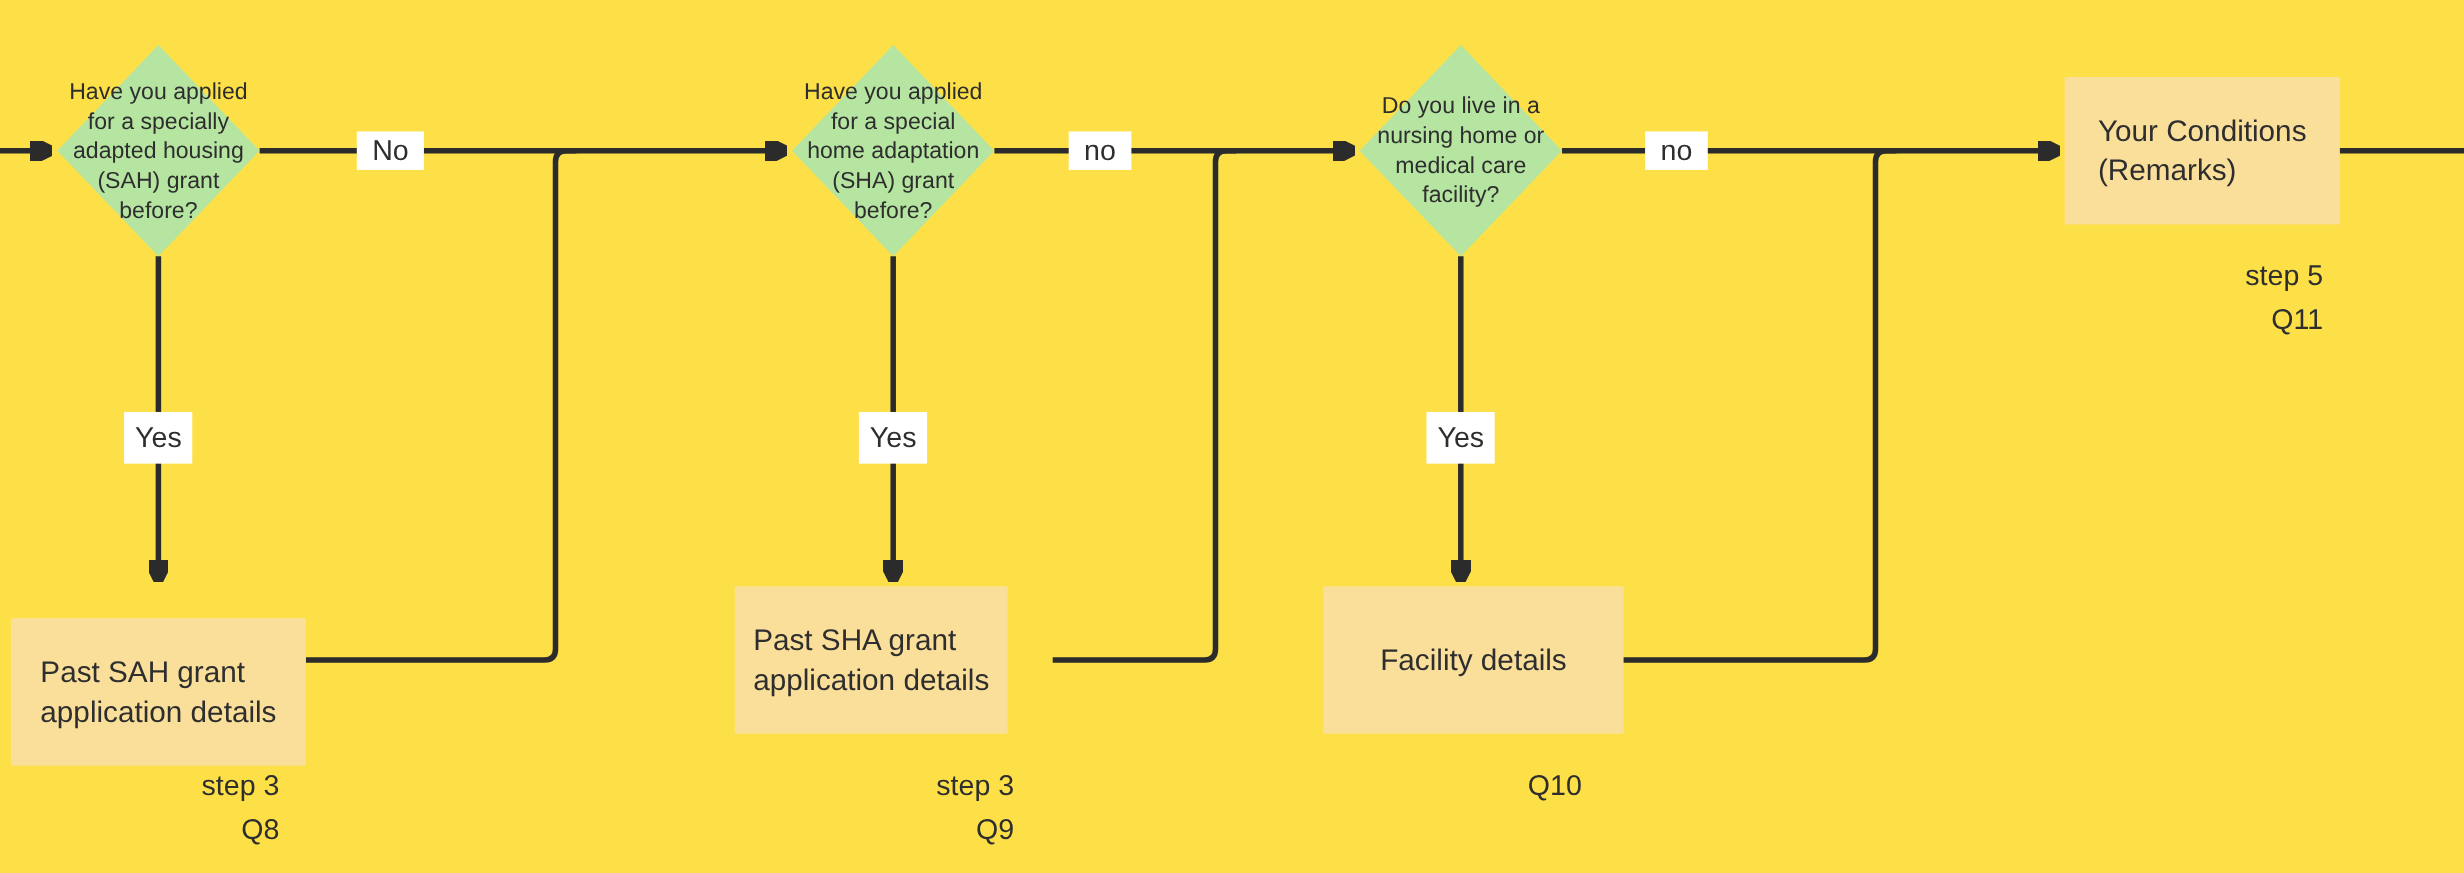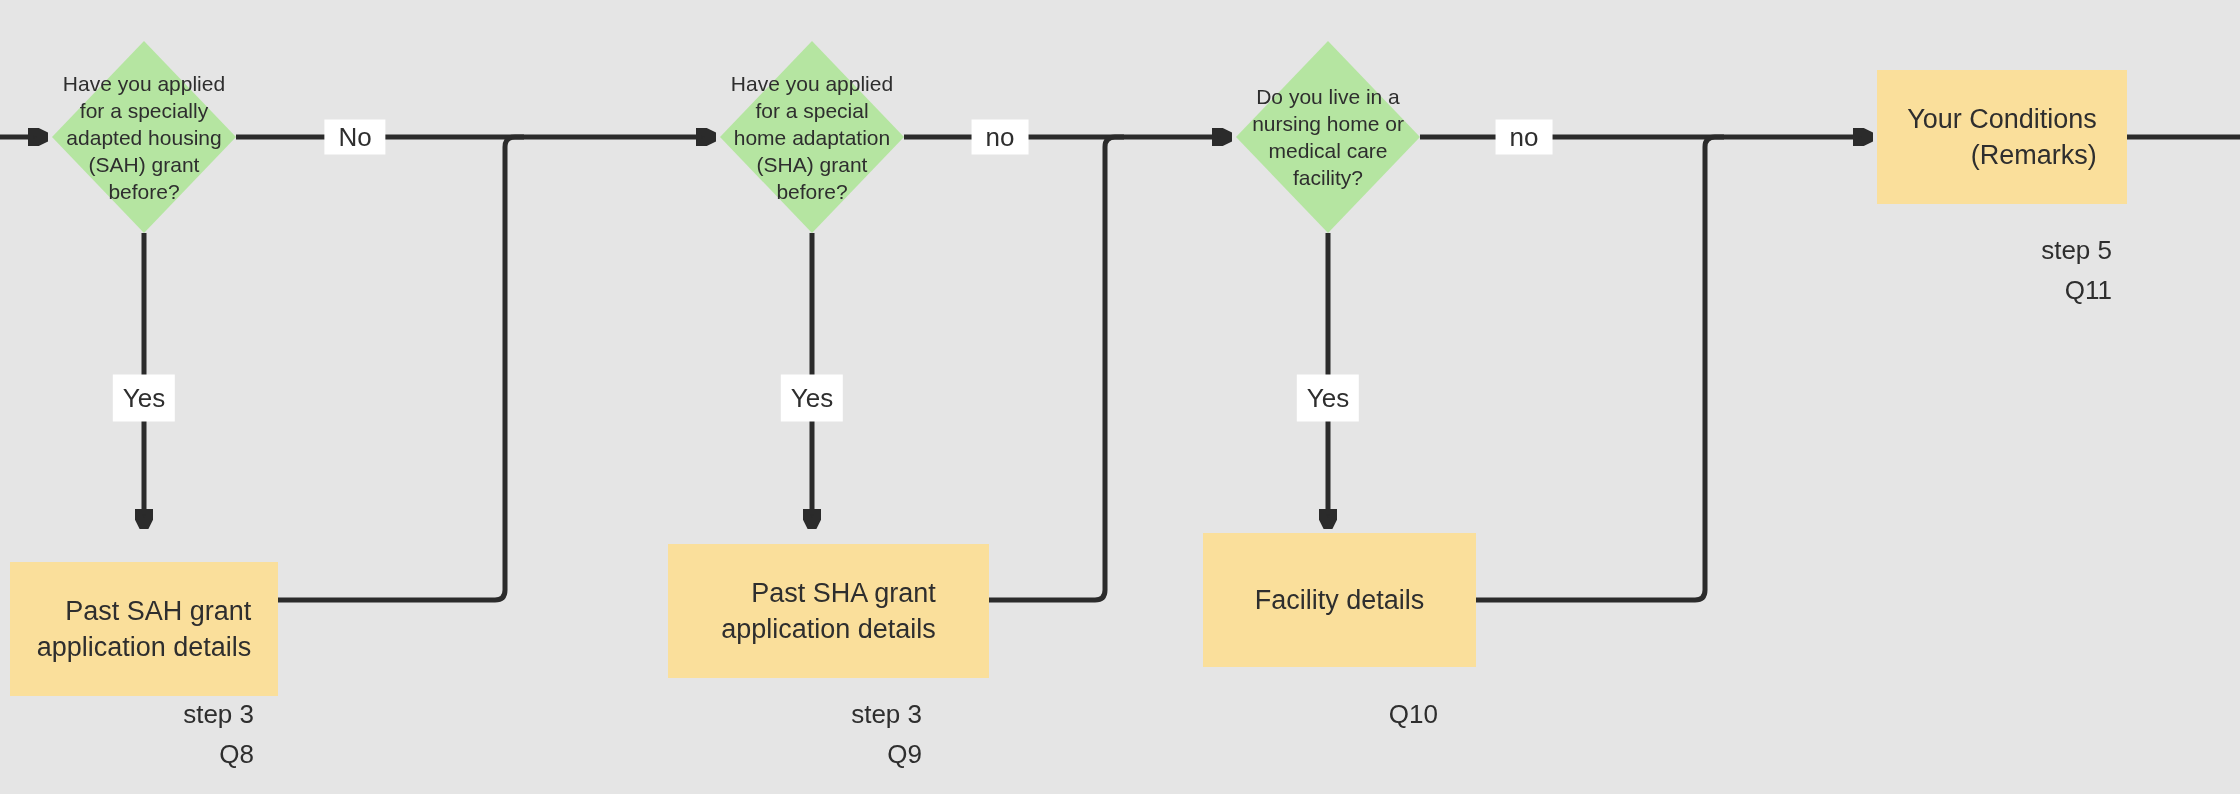"Have you applied" .canvas { background: #e5e5e5 -> #fde047 }
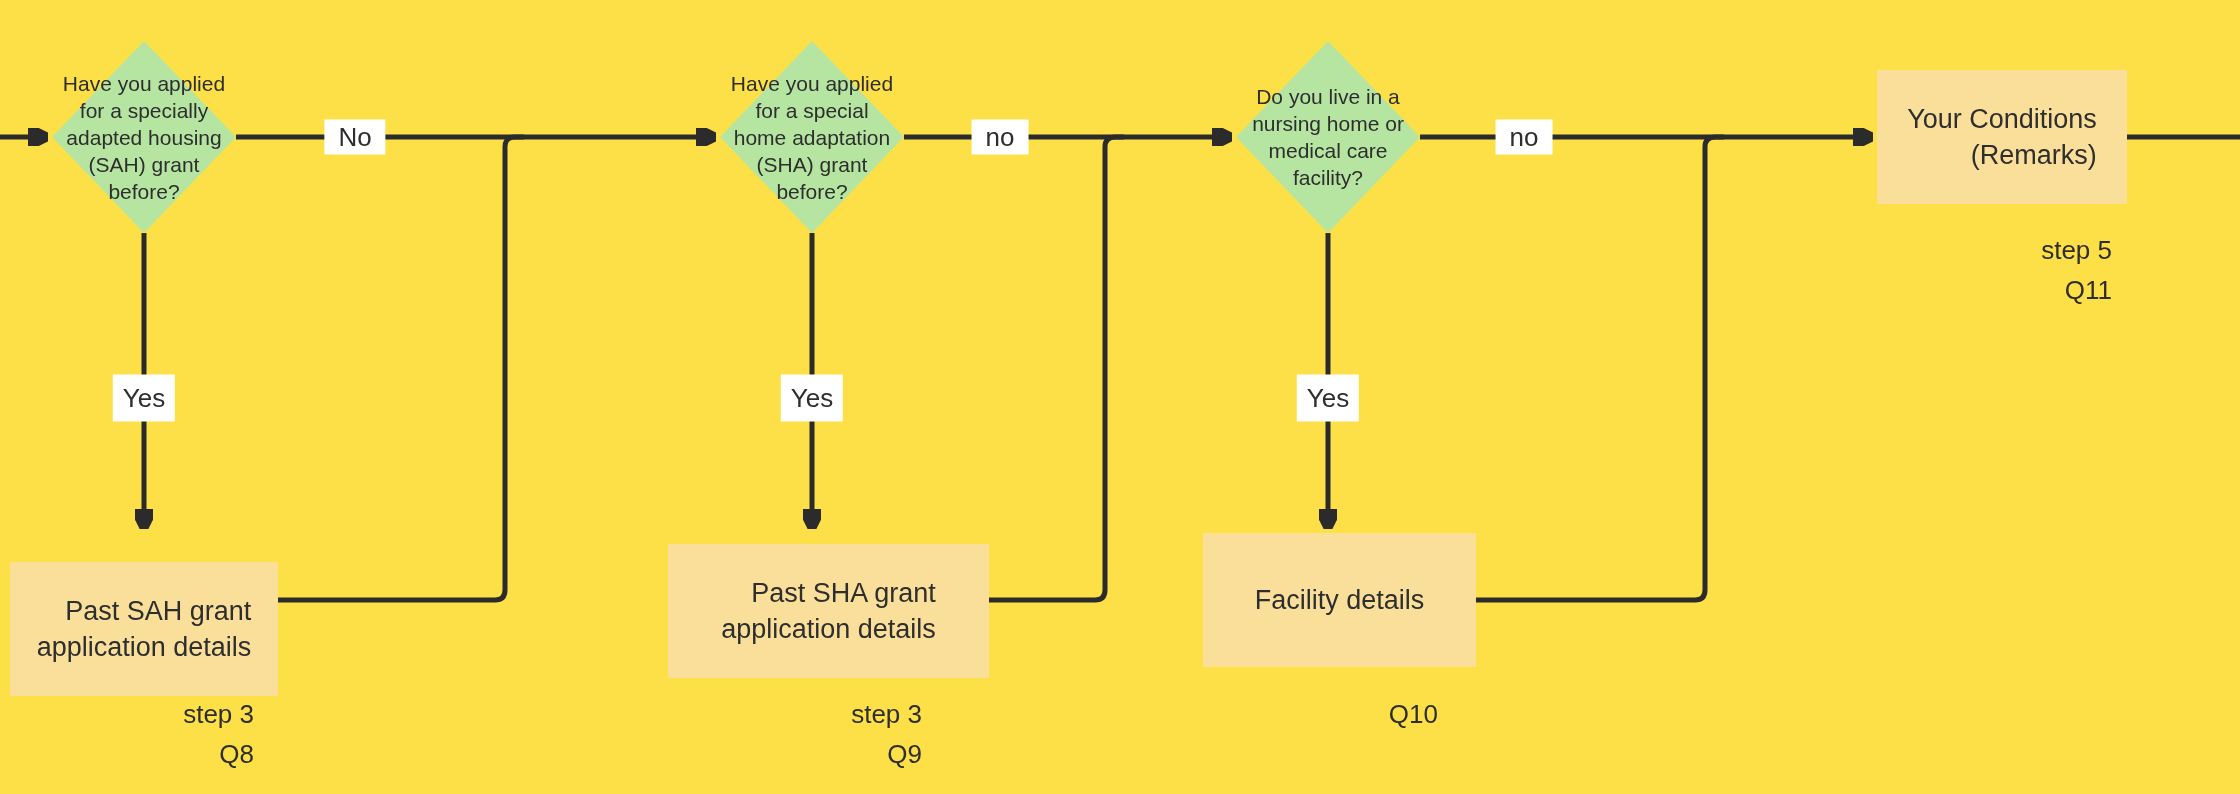"Your Conditions" .process-label { text-align: right -> left }
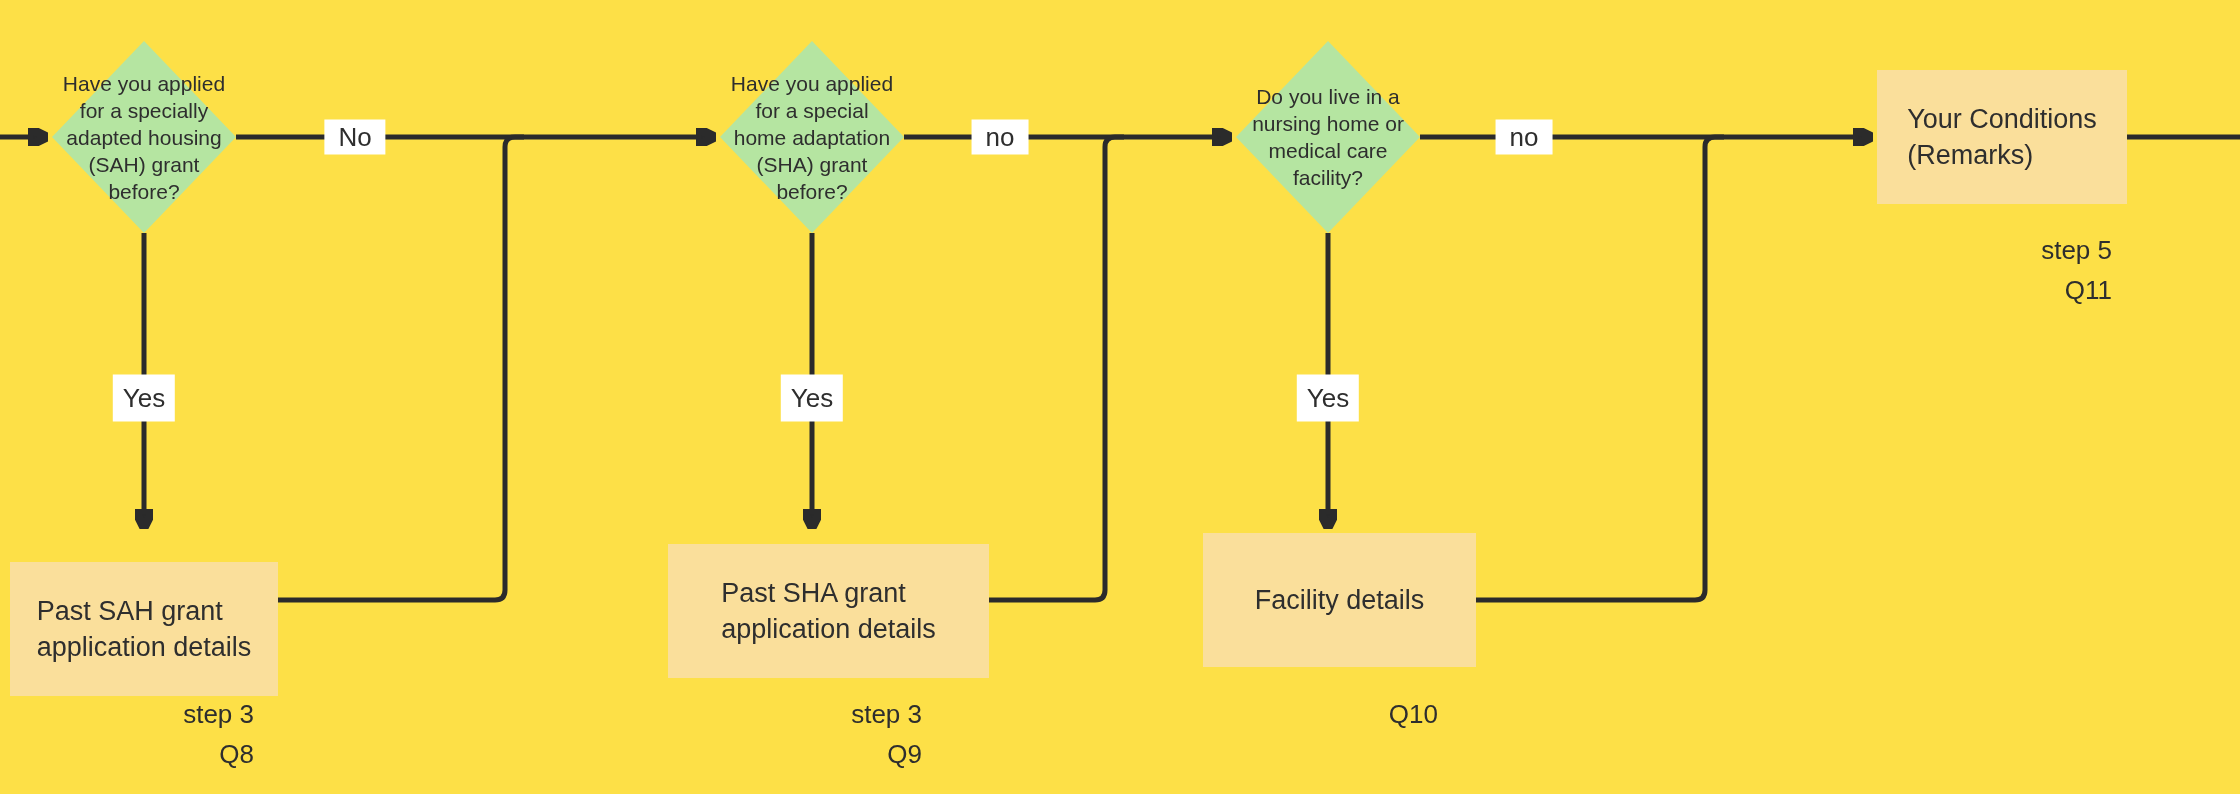"Past SHA grant" div.process { top: 544px -> 533px; width: 321px -> 248px }
